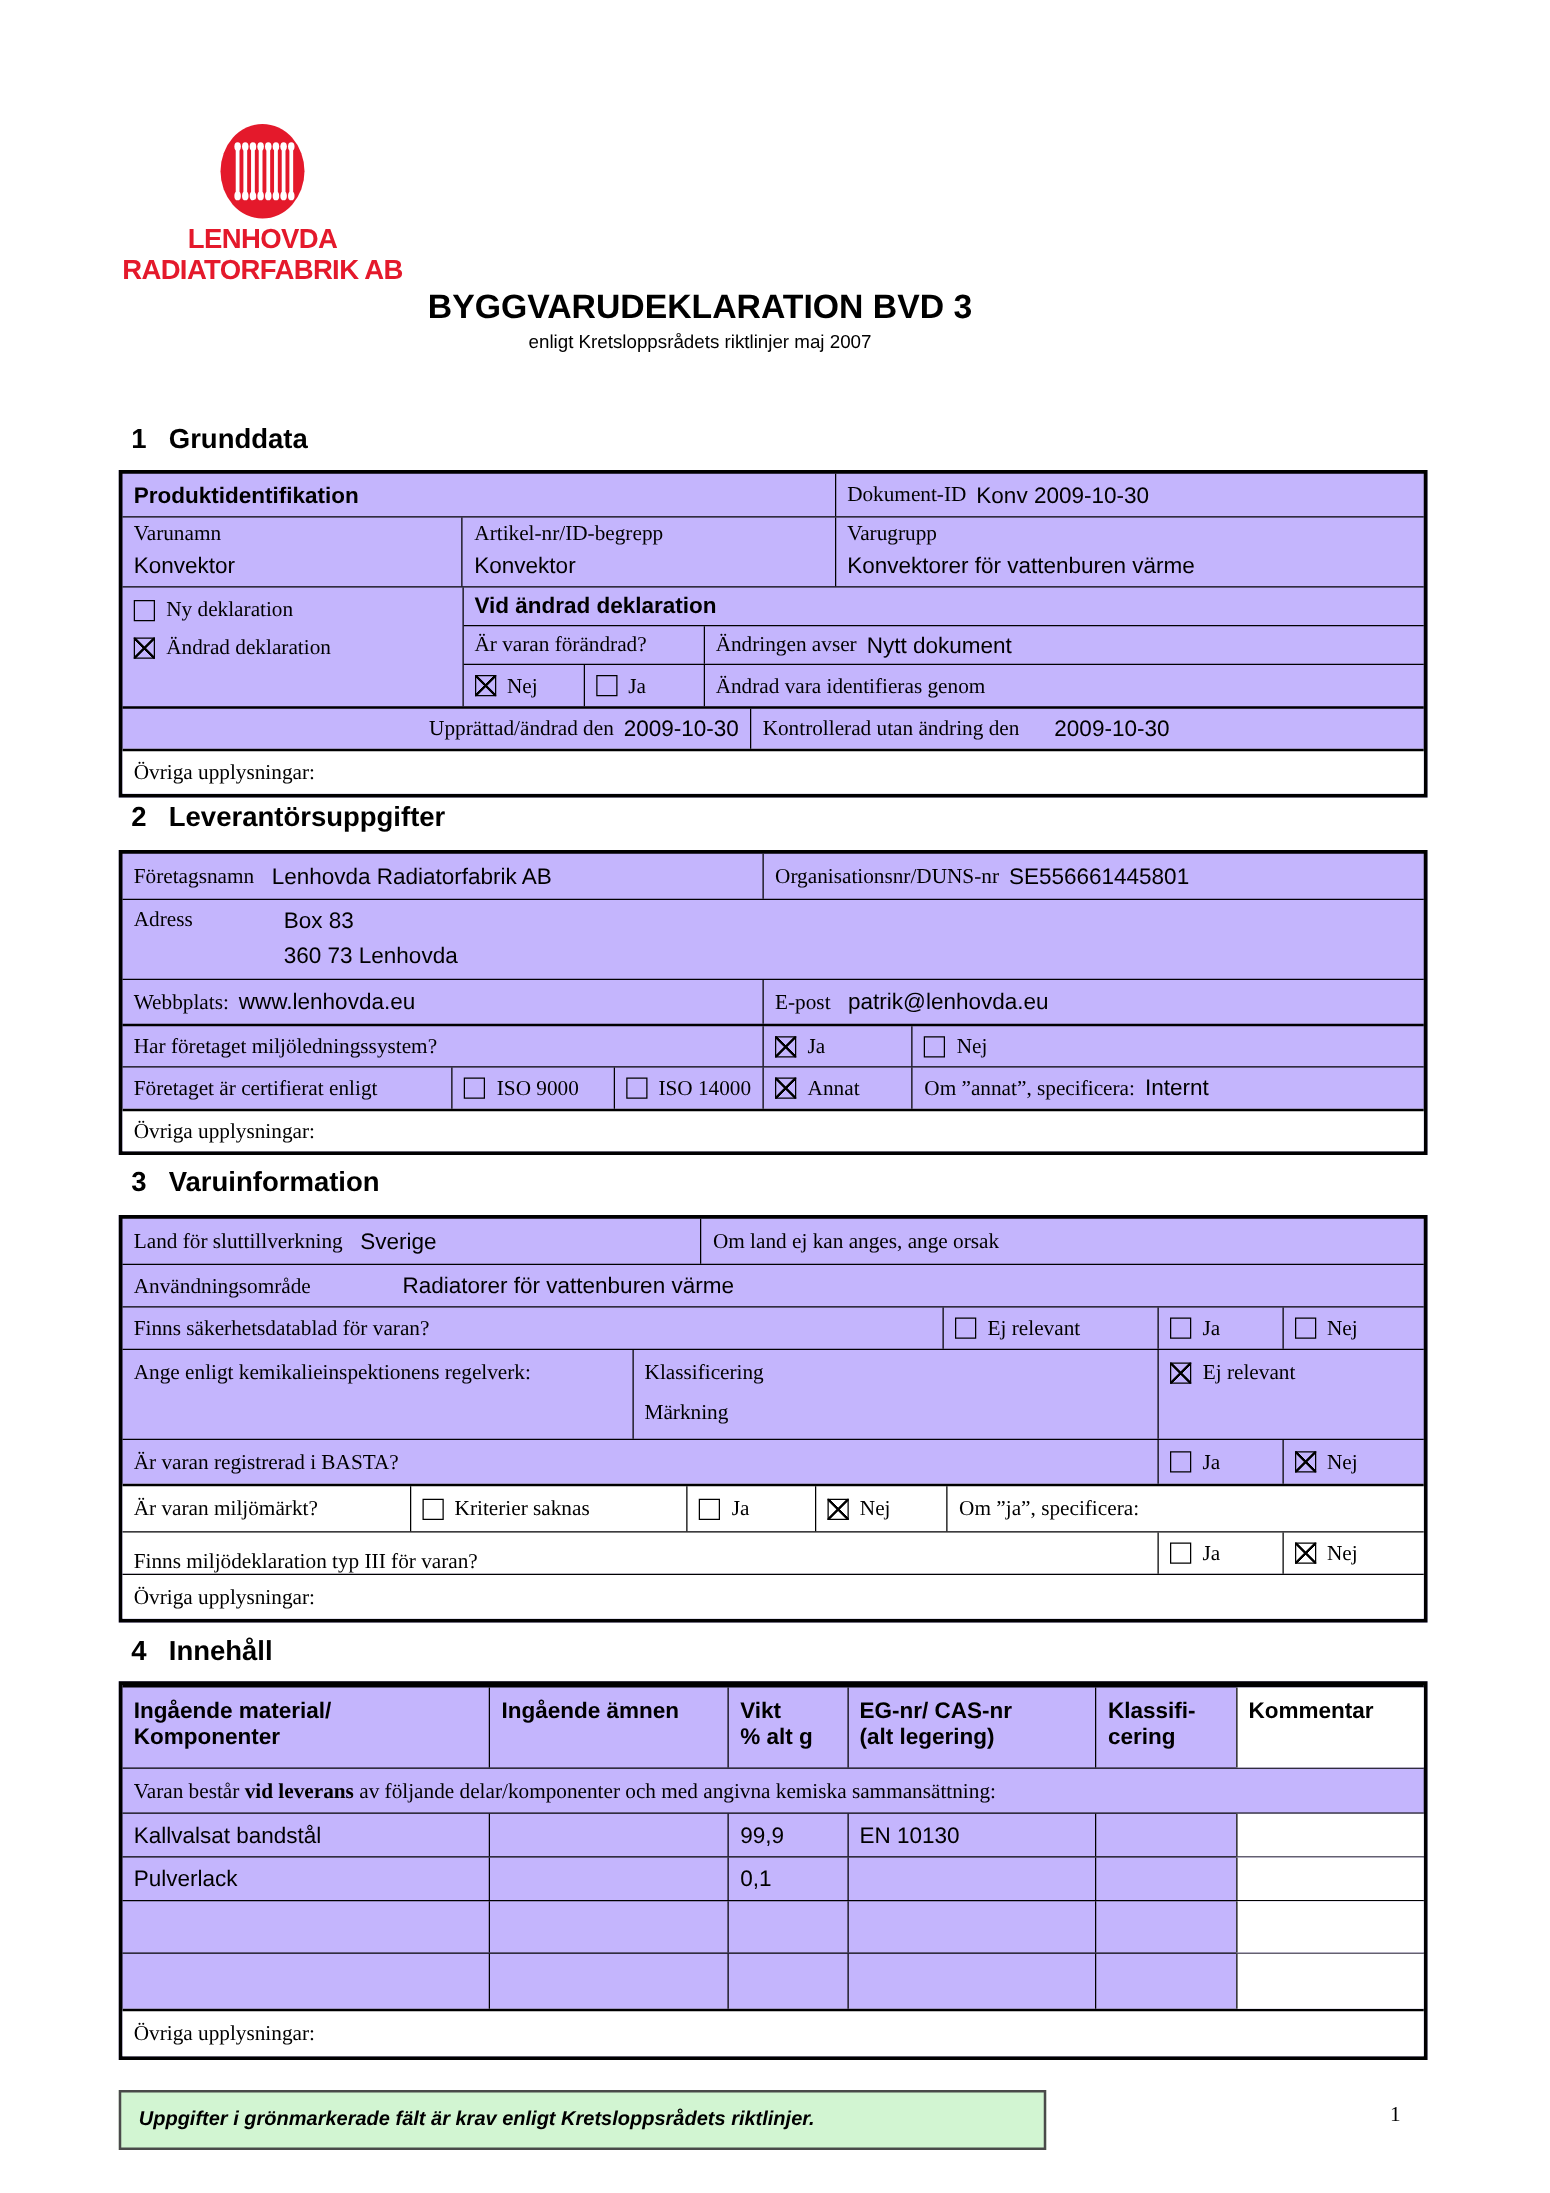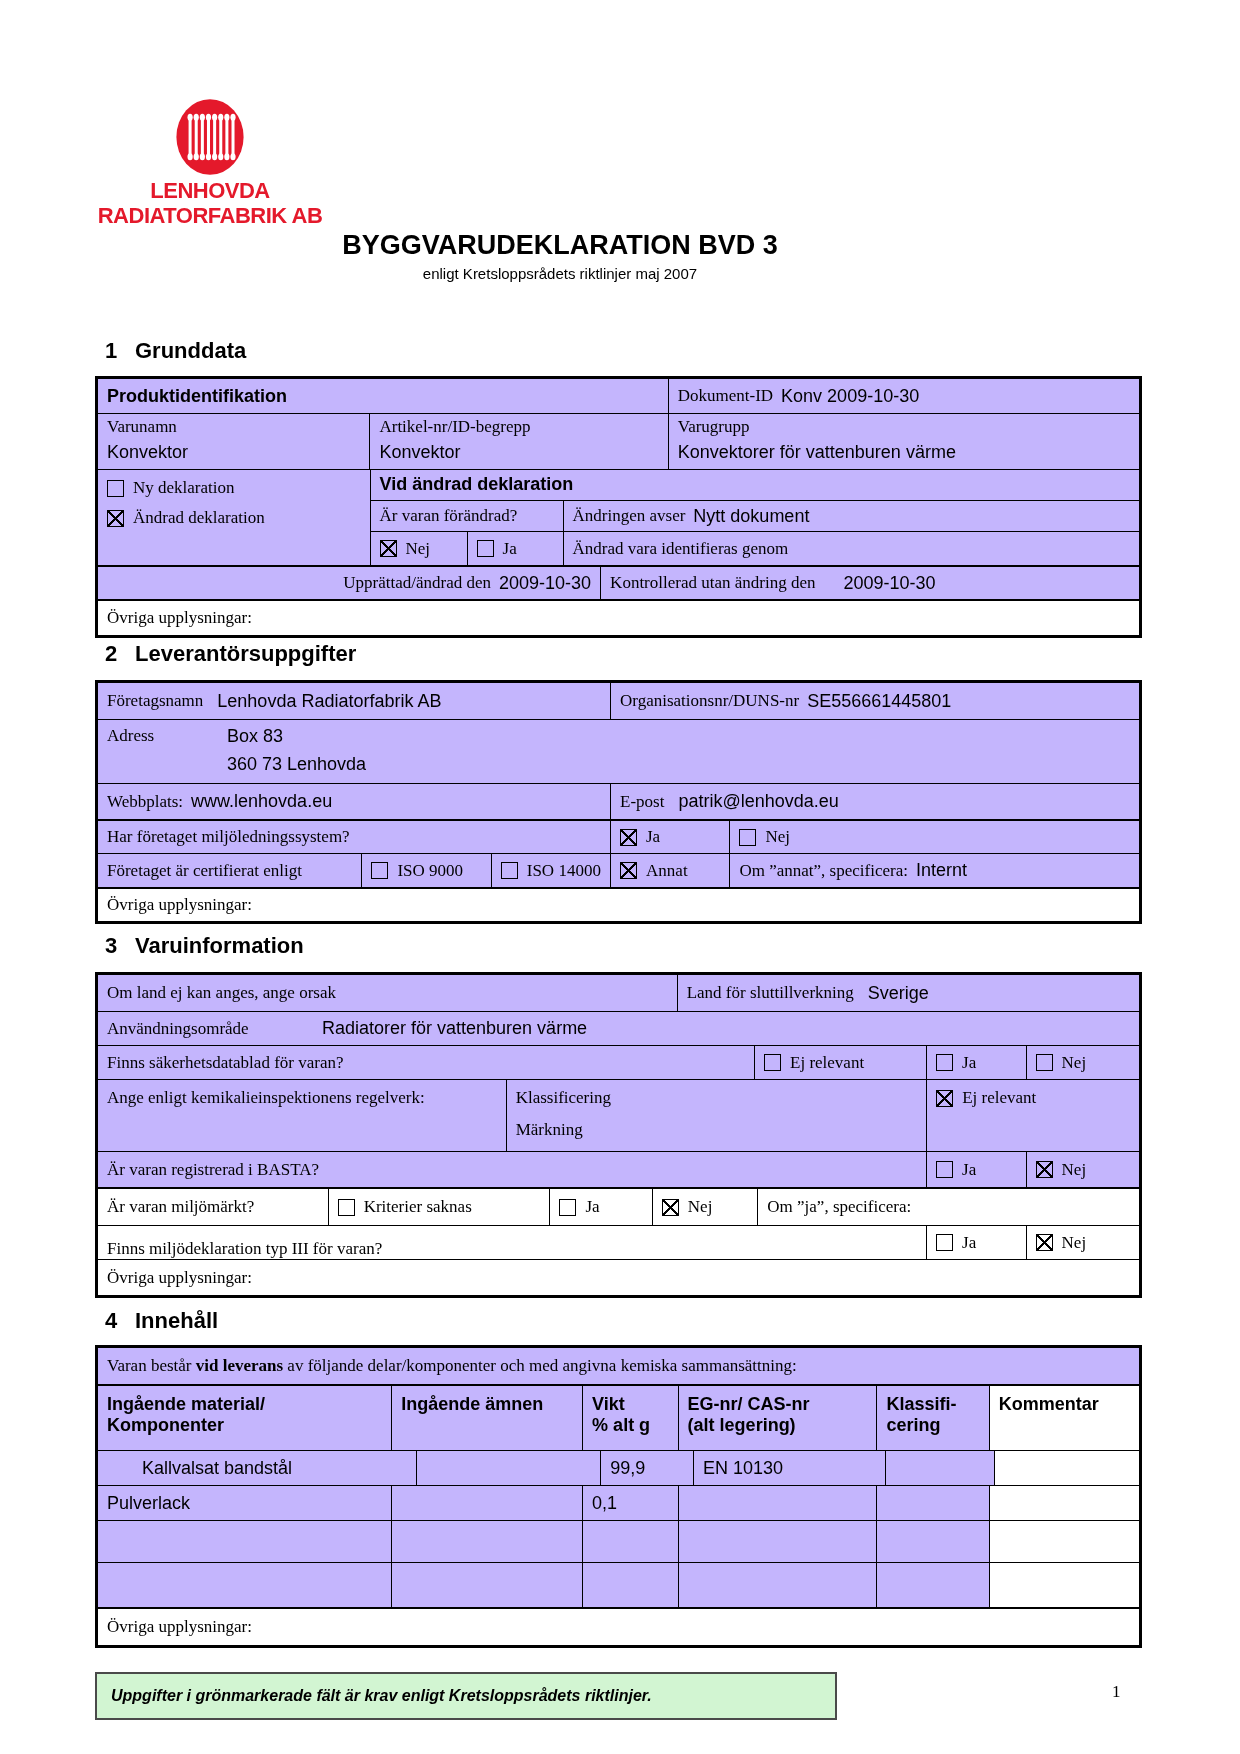"Om land ej kan anges," div.cell { order: before "Land för sluttillverkning" -> after "Land för sluttillverkning" }
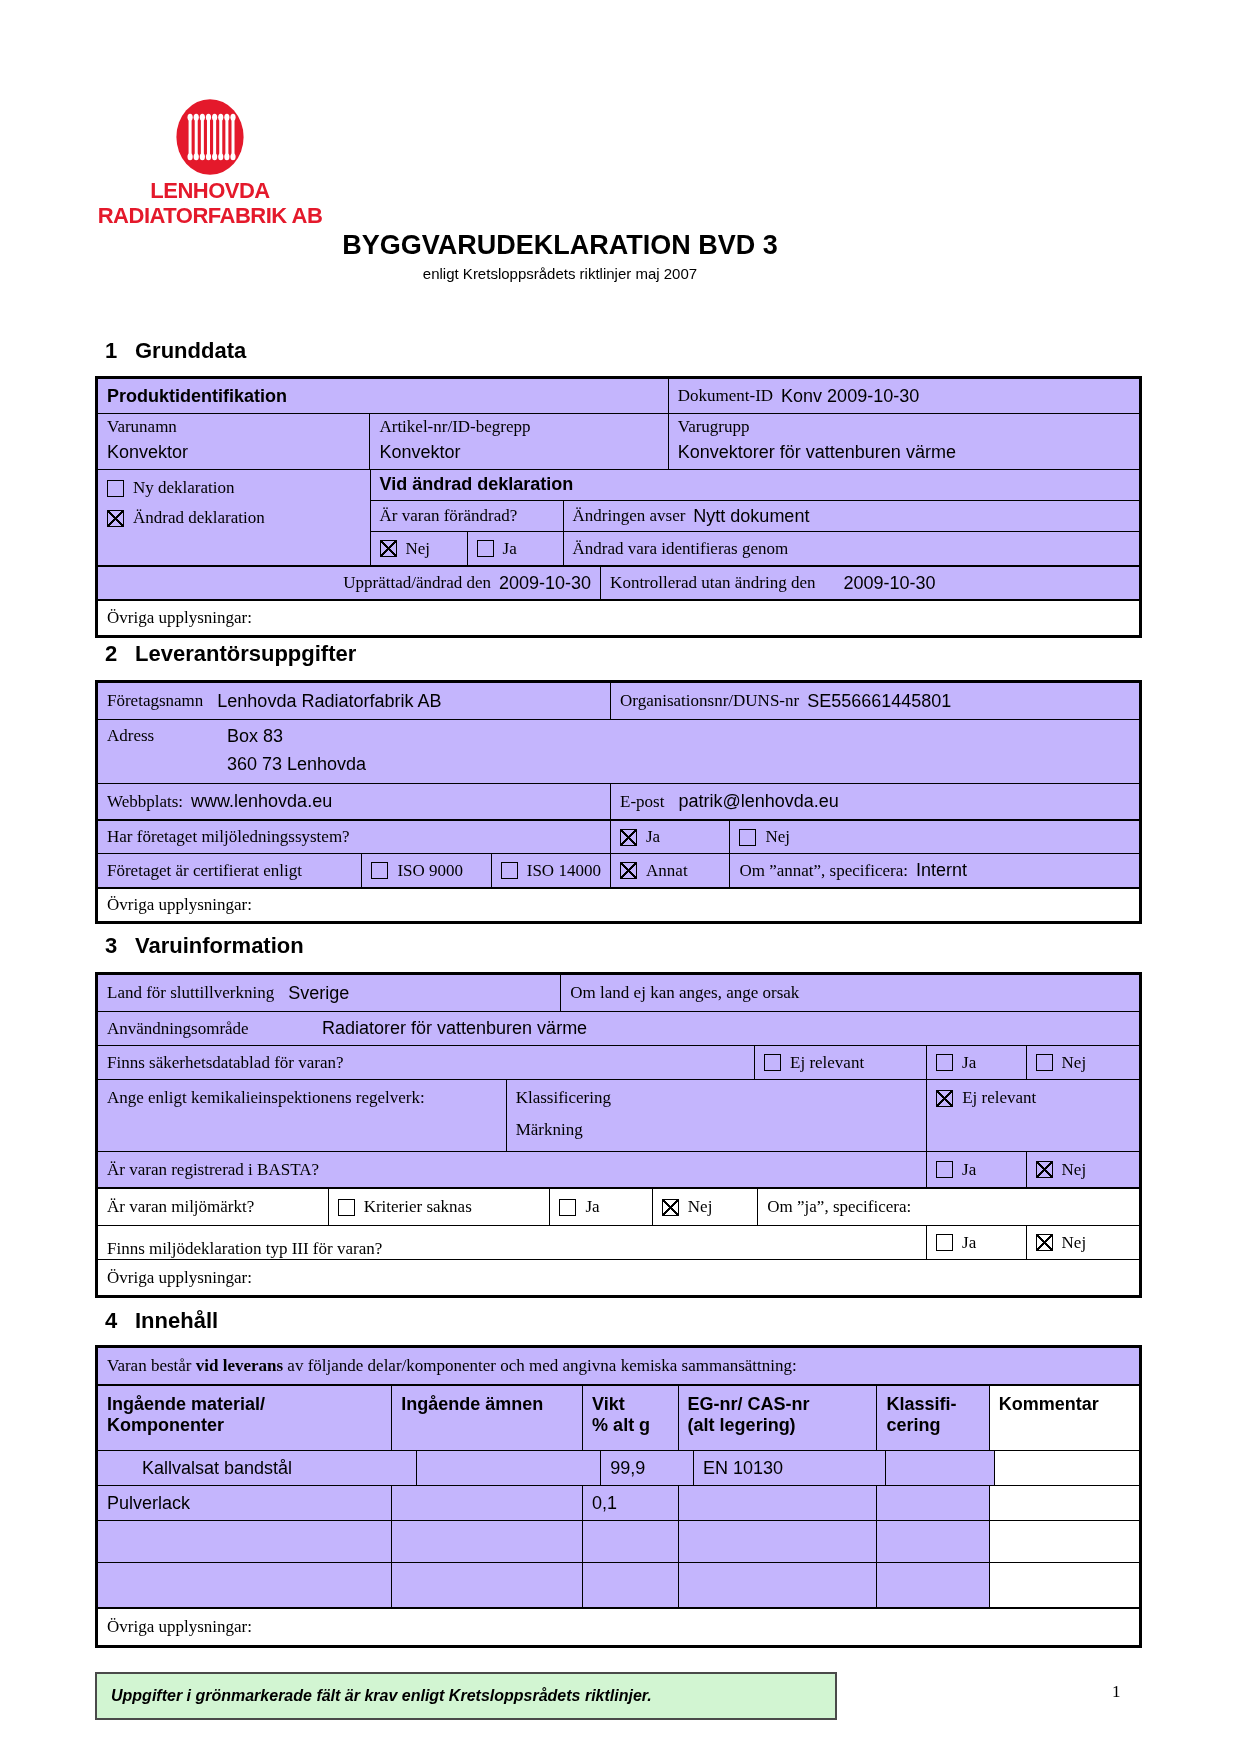"Varan består vid leverans av" div.row { order: before "Ingående material/" -> after "Ingående material/" }
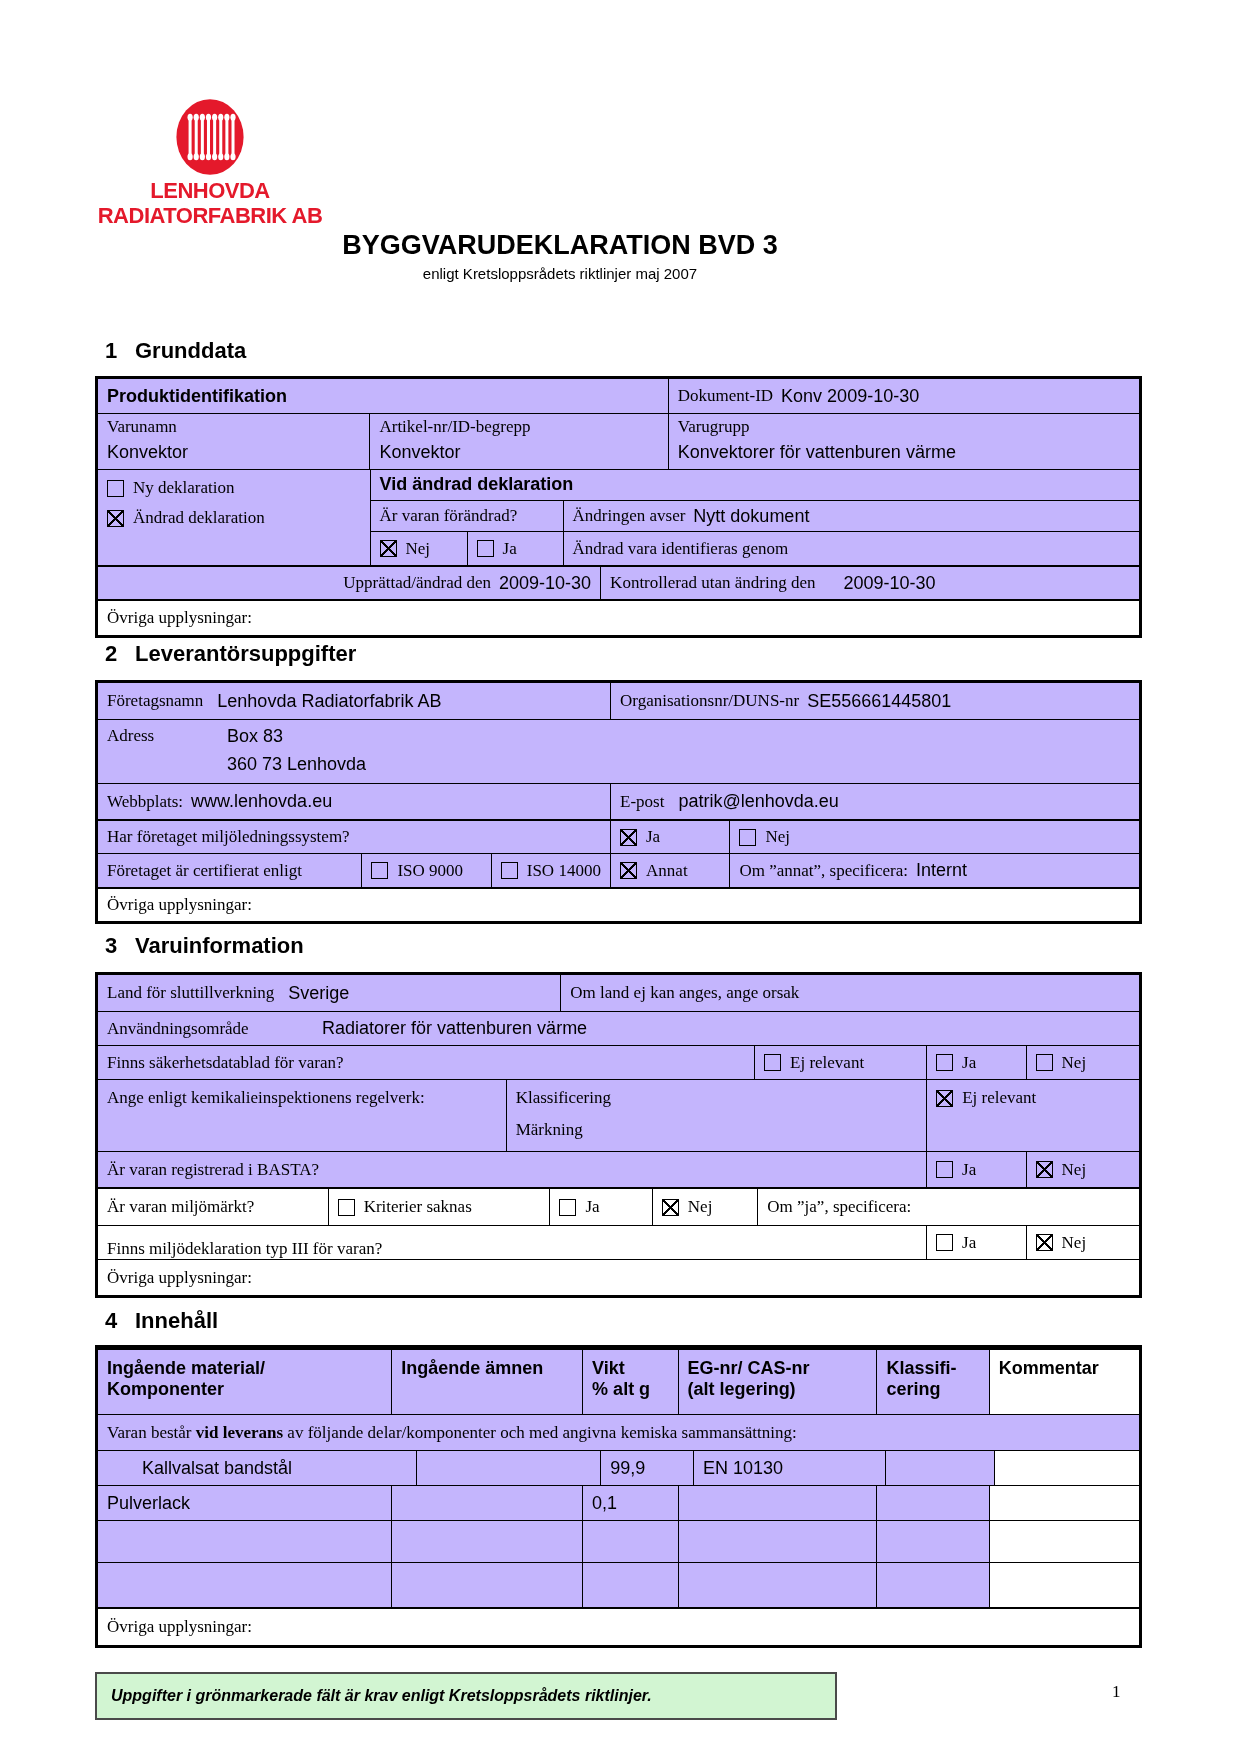"Kallvalsat bandstål" div.cell { margin-left: 35px -> none }
